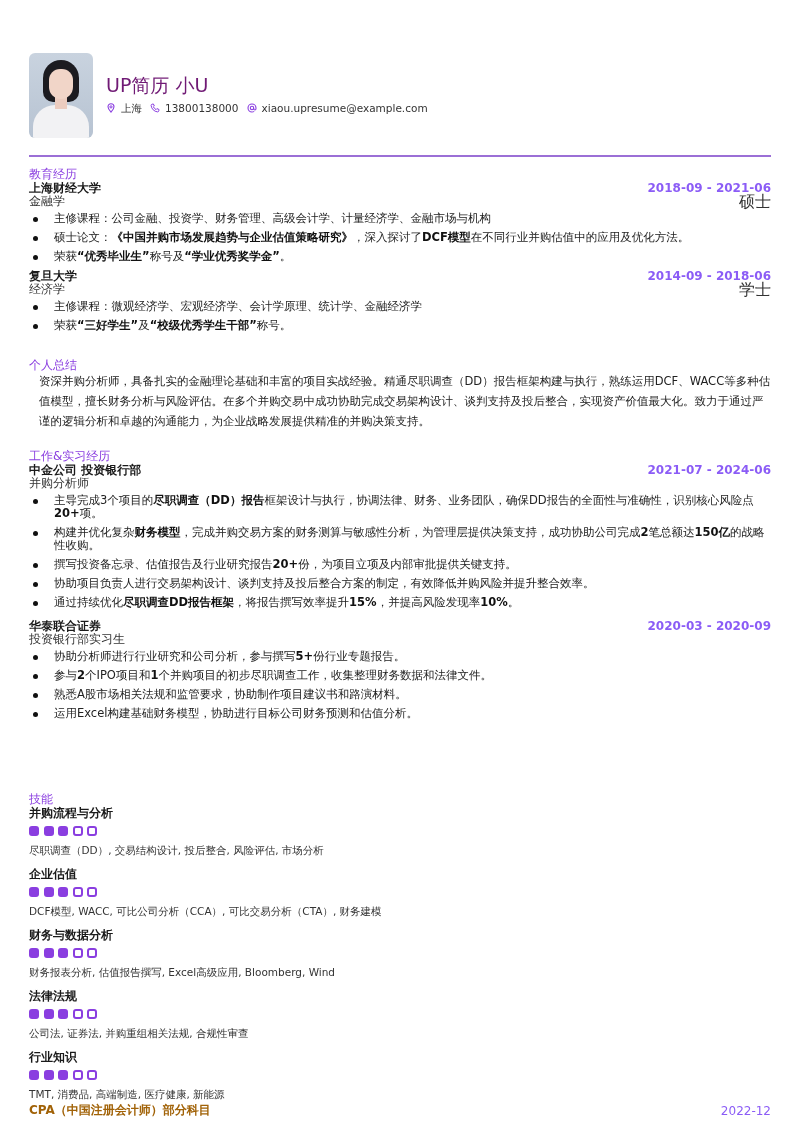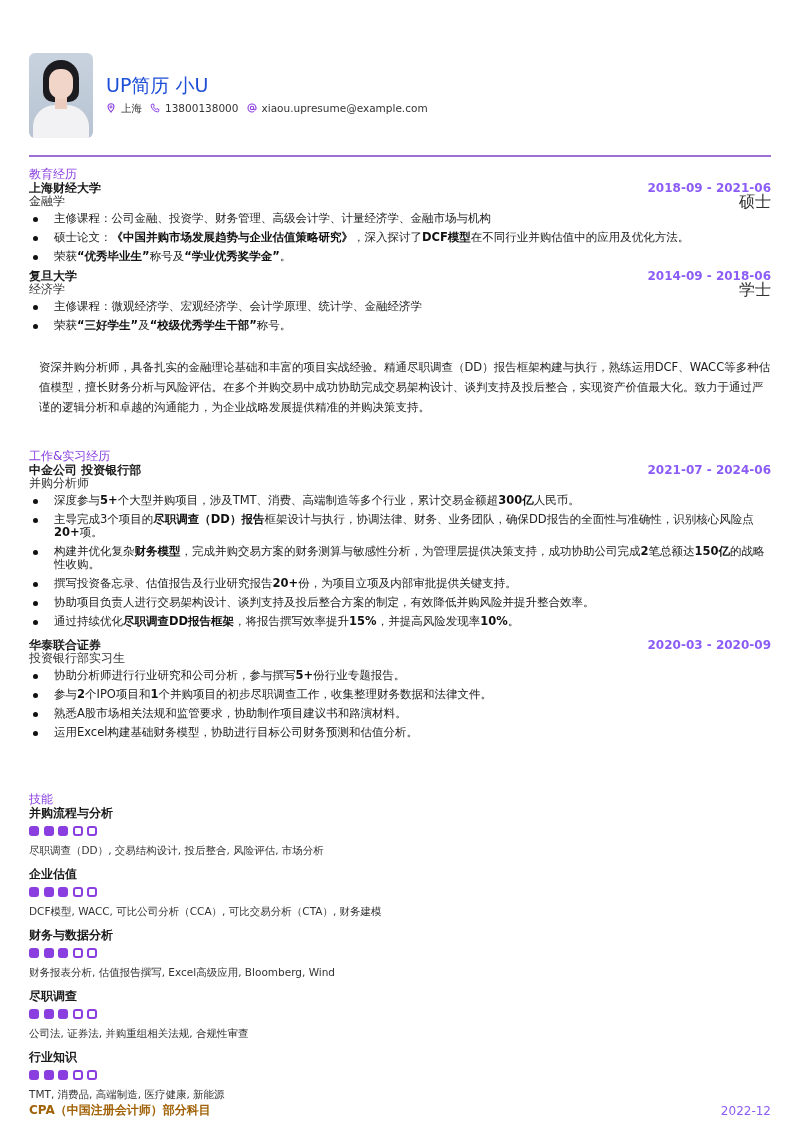"UP简历 小U" .name { color: #1d4ed8 -> #701a75 }
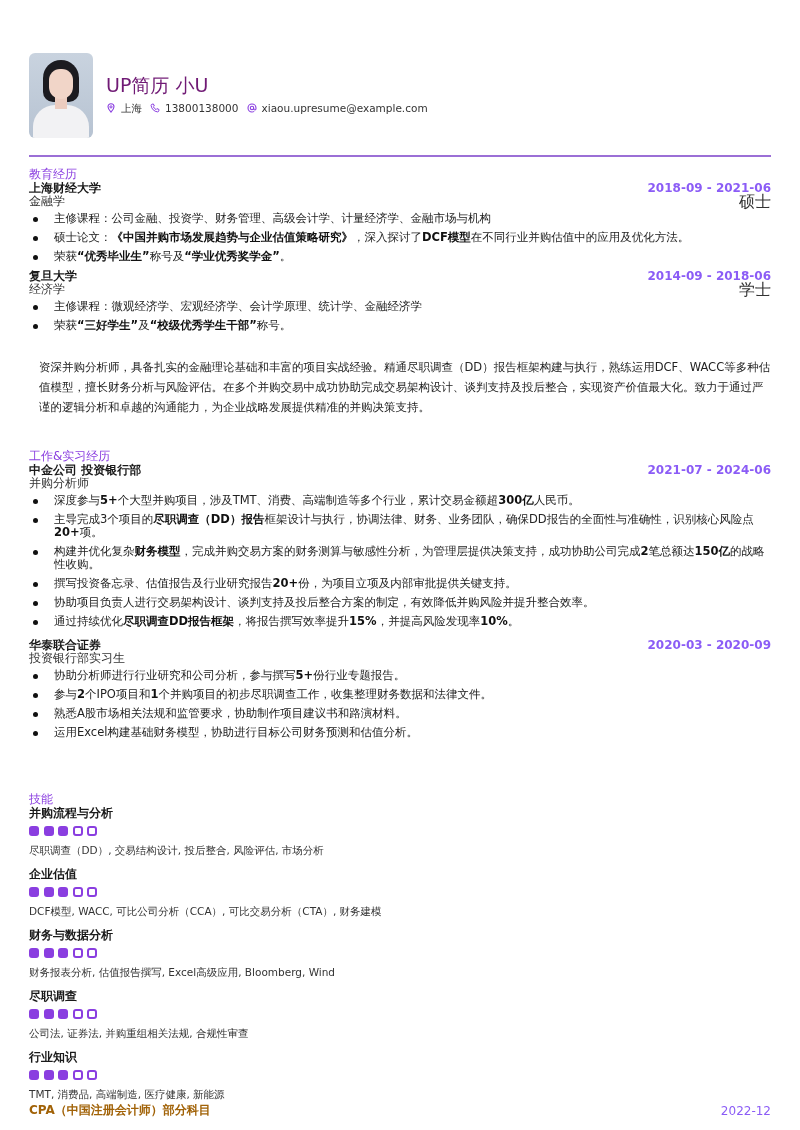"个人总结" div.section-title { html: none -> <div>个人总结</div> }
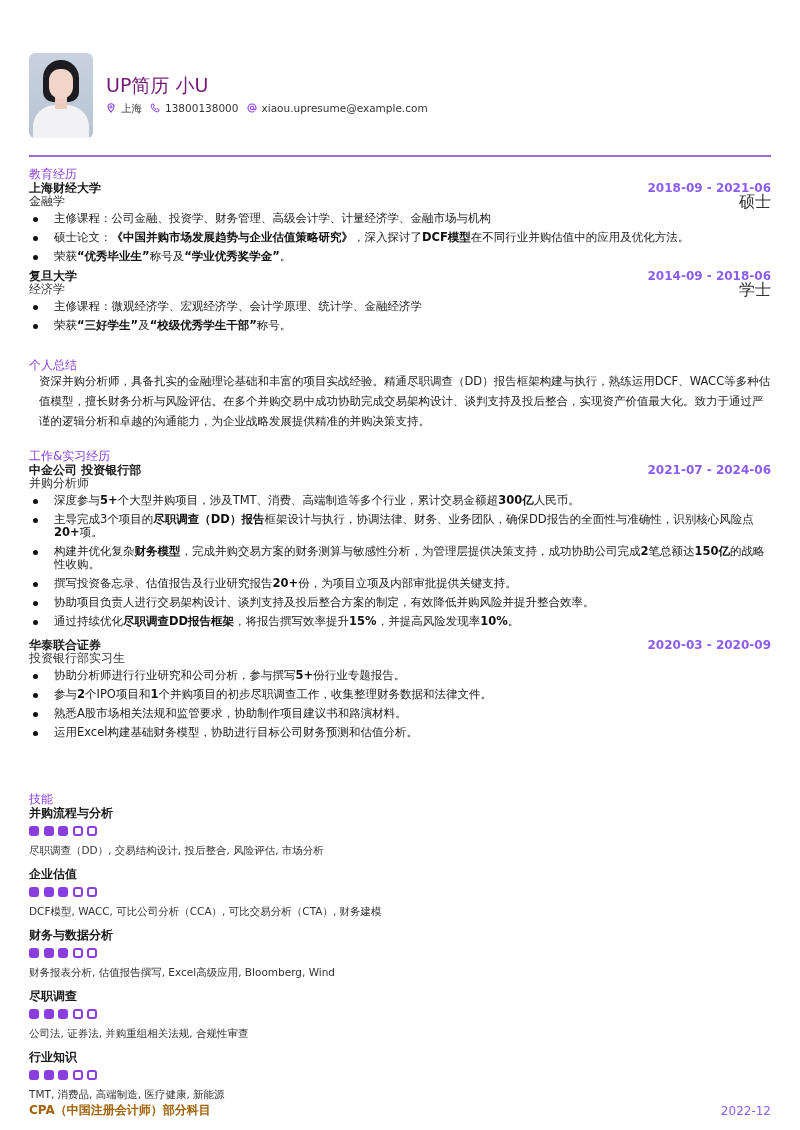"深度参与5+个大型并购项目，涉及TMT、消费、高端制造等多个行业，累计交易金额超" li { html: <li><span>深度参与</span><b>5+</b><span>个大型并购项目，涉及TMT、消费、高端制造等多个行业，累计交易金额超</span><b>300亿</b><span>人民币。</span></li> -> none }
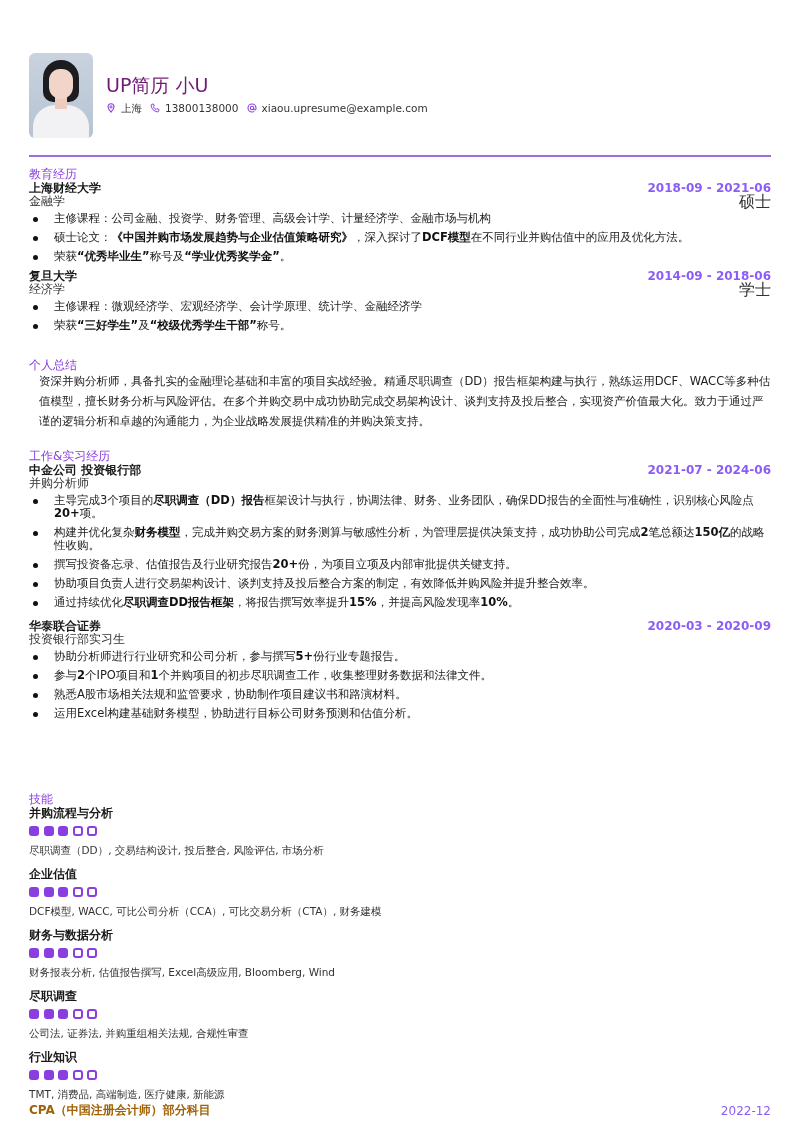"尽职调查" div.skill-name { text: 尽职调查 -> 法律法规 }
